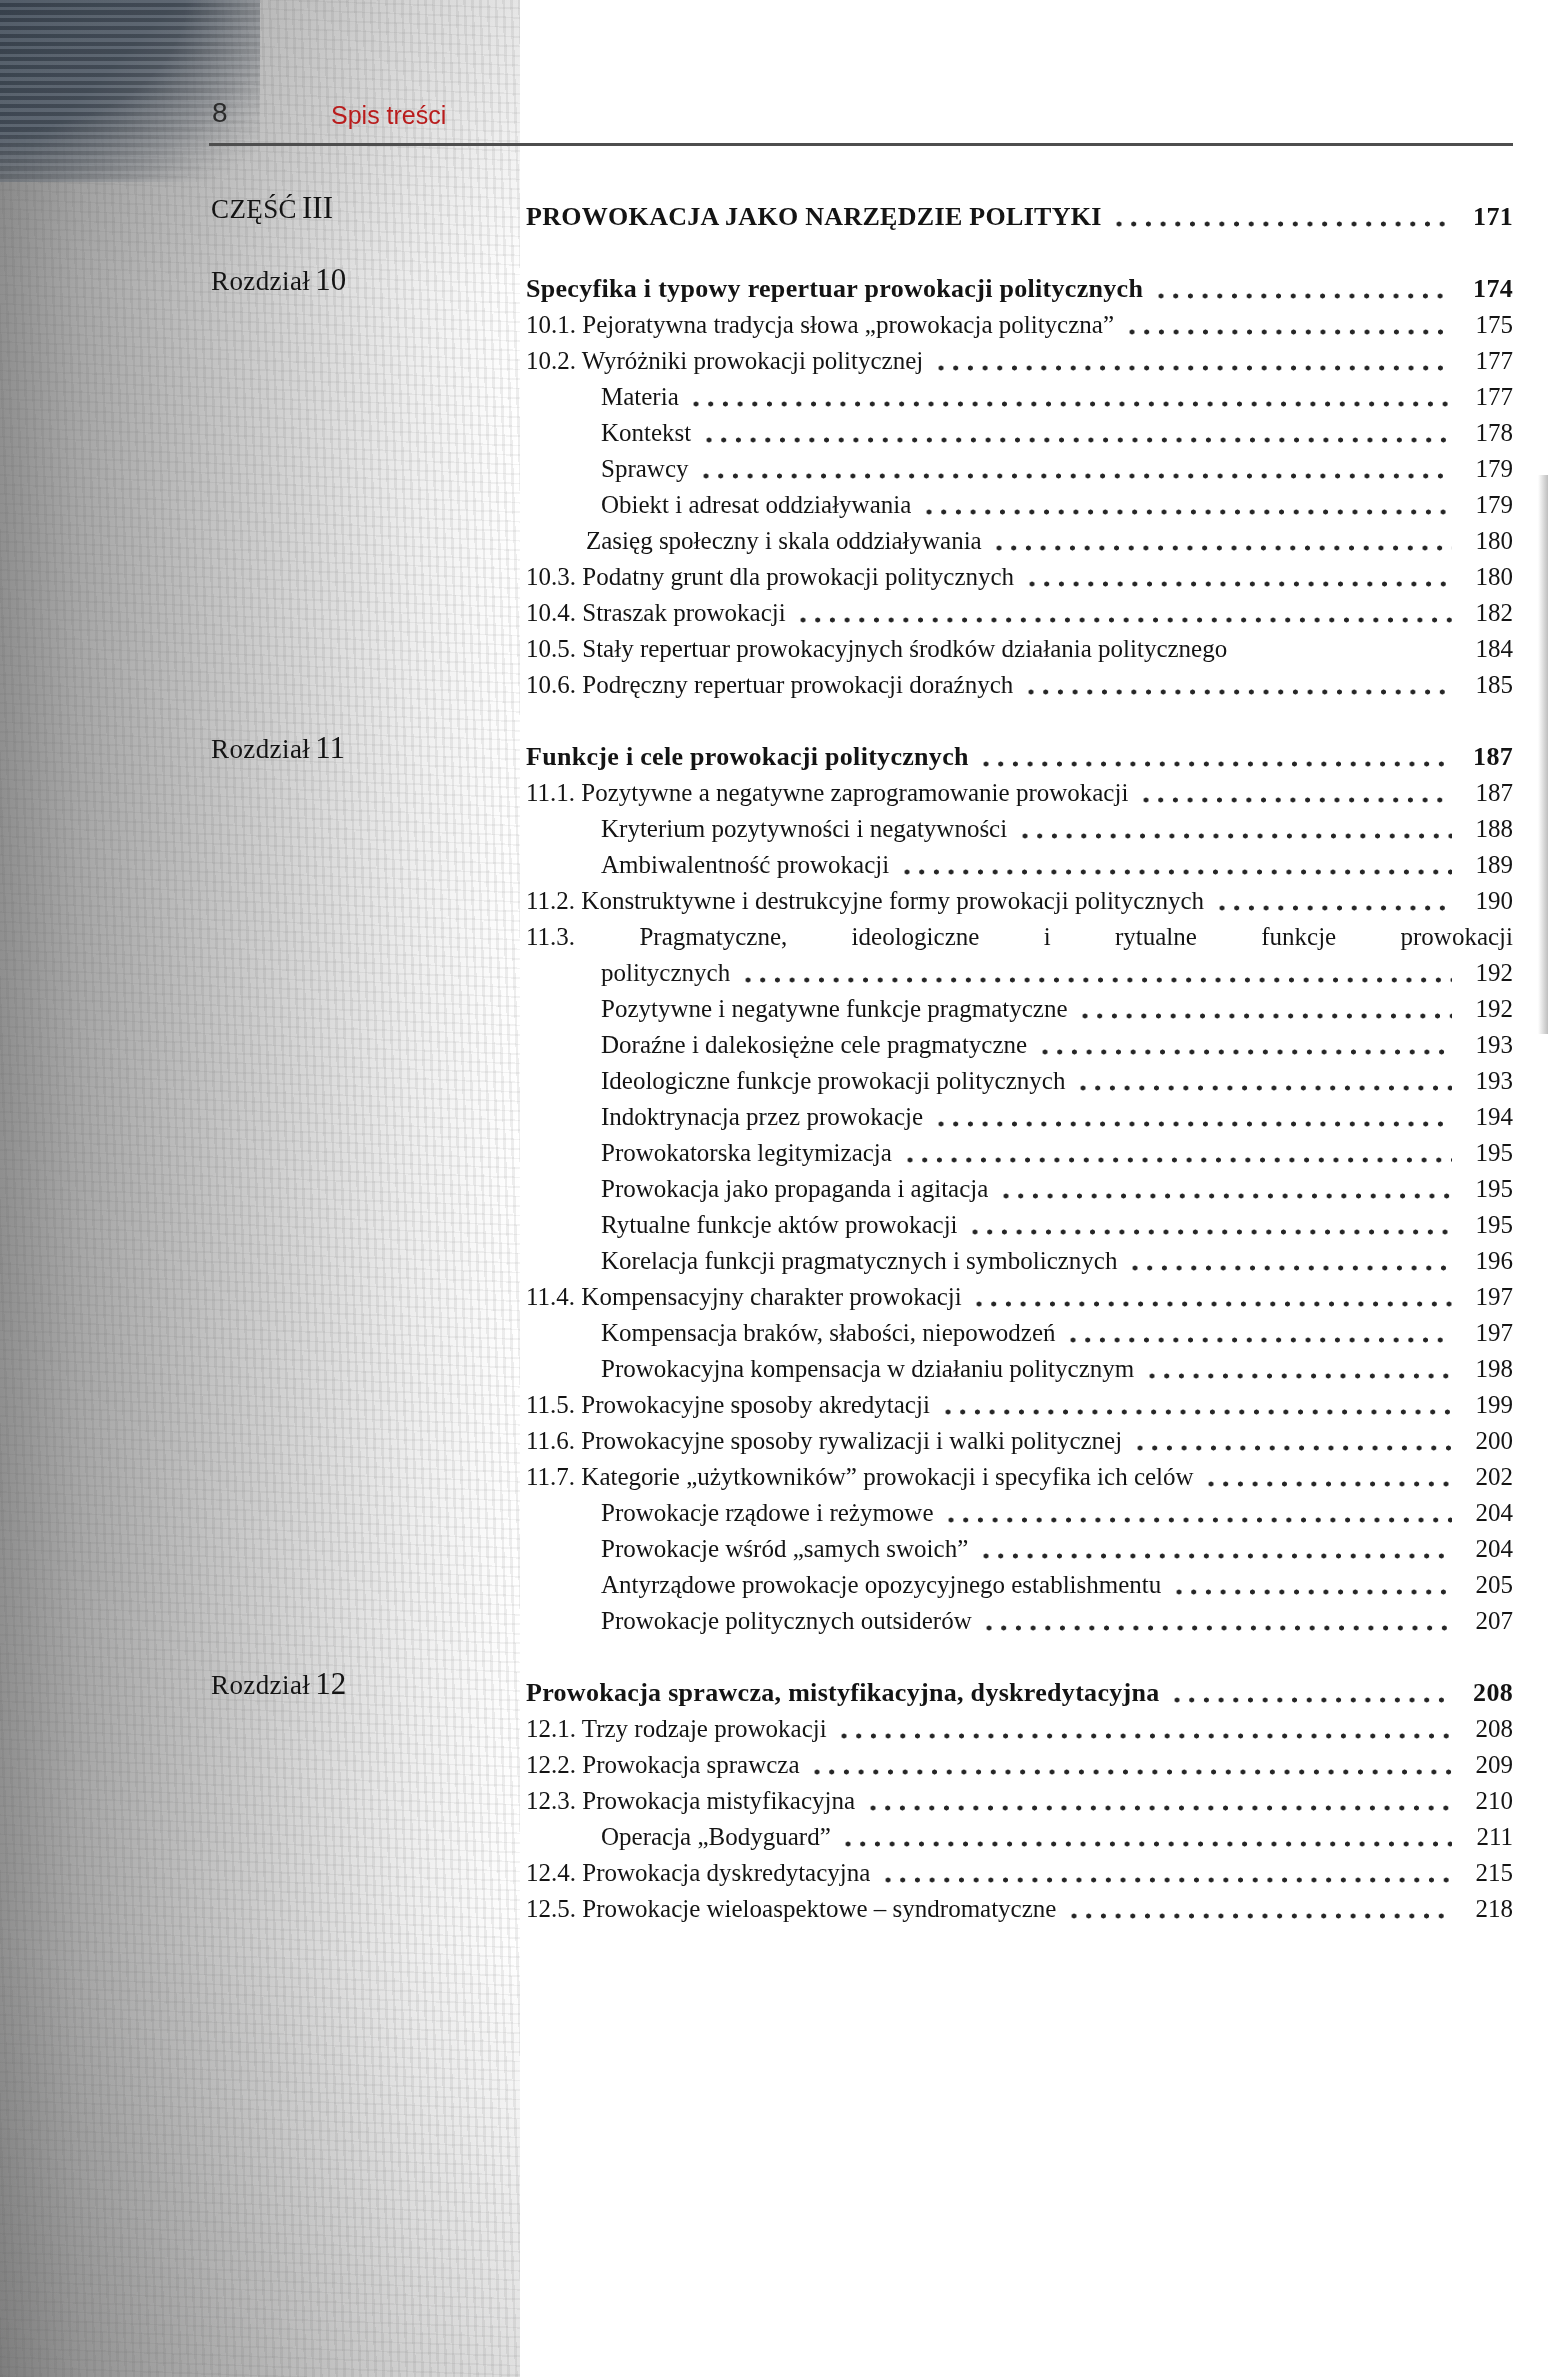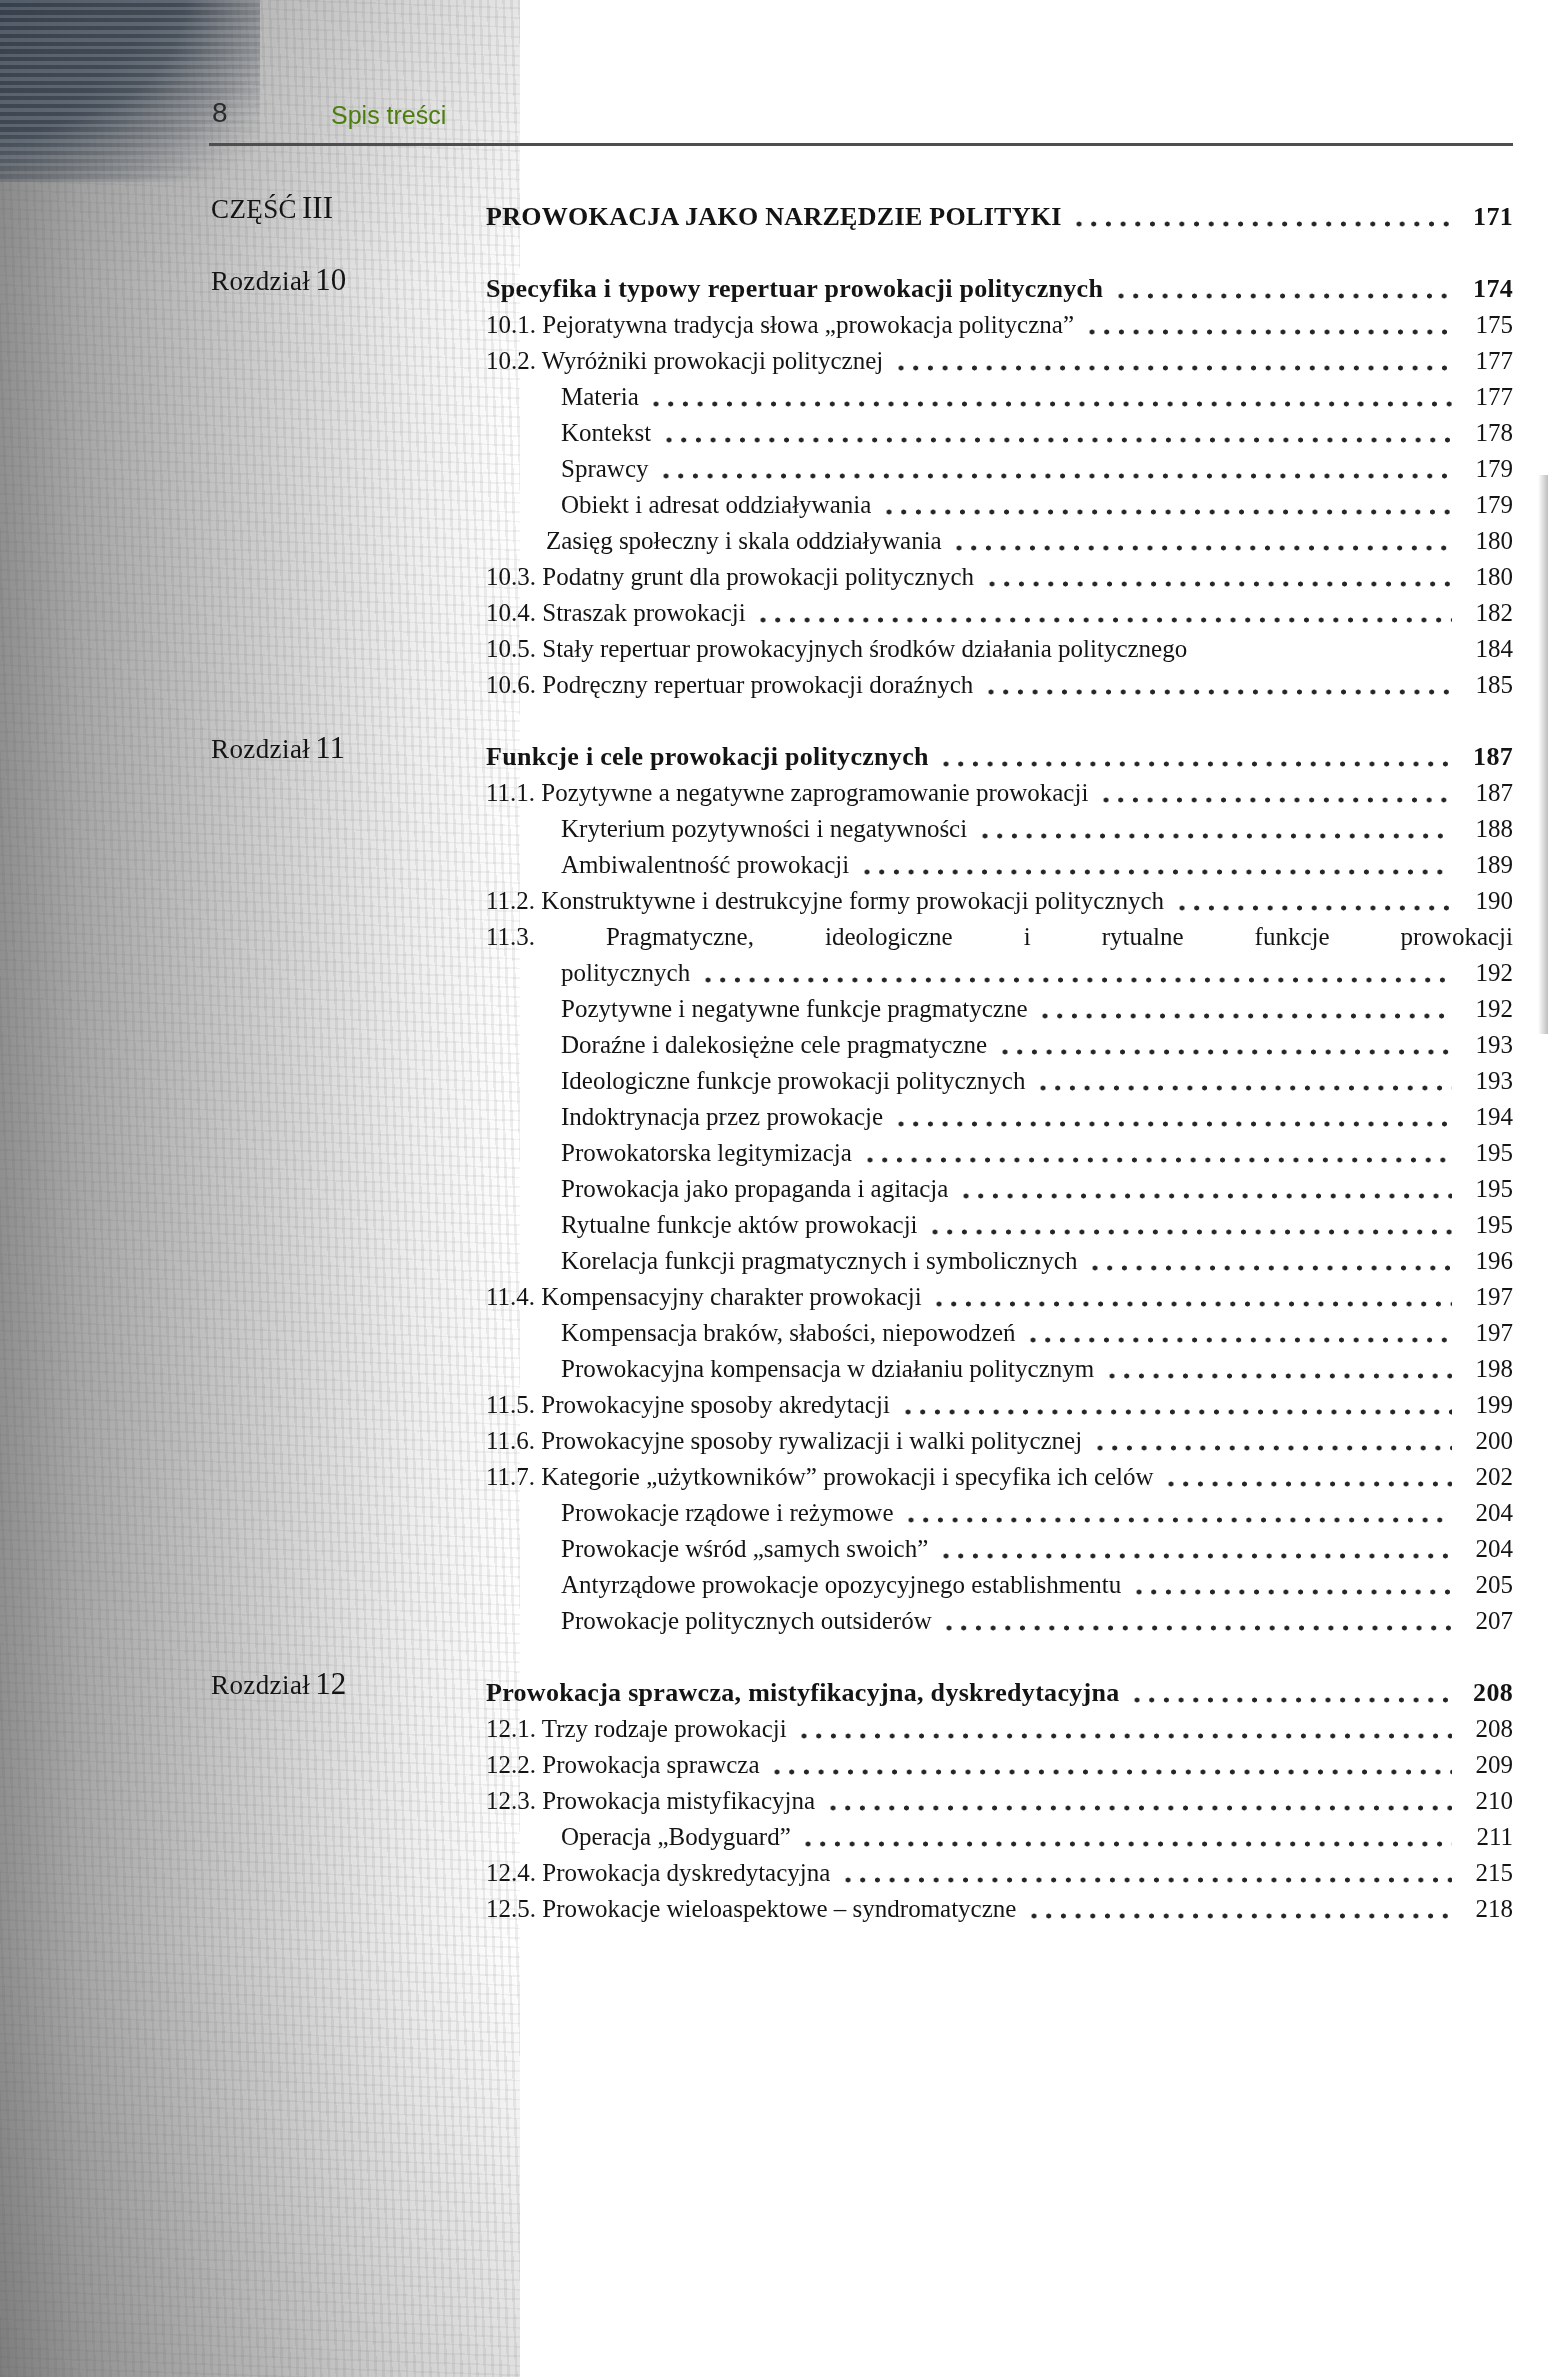"Spis treści" .h-title { color: #4d7c0f -> #b91c1c }
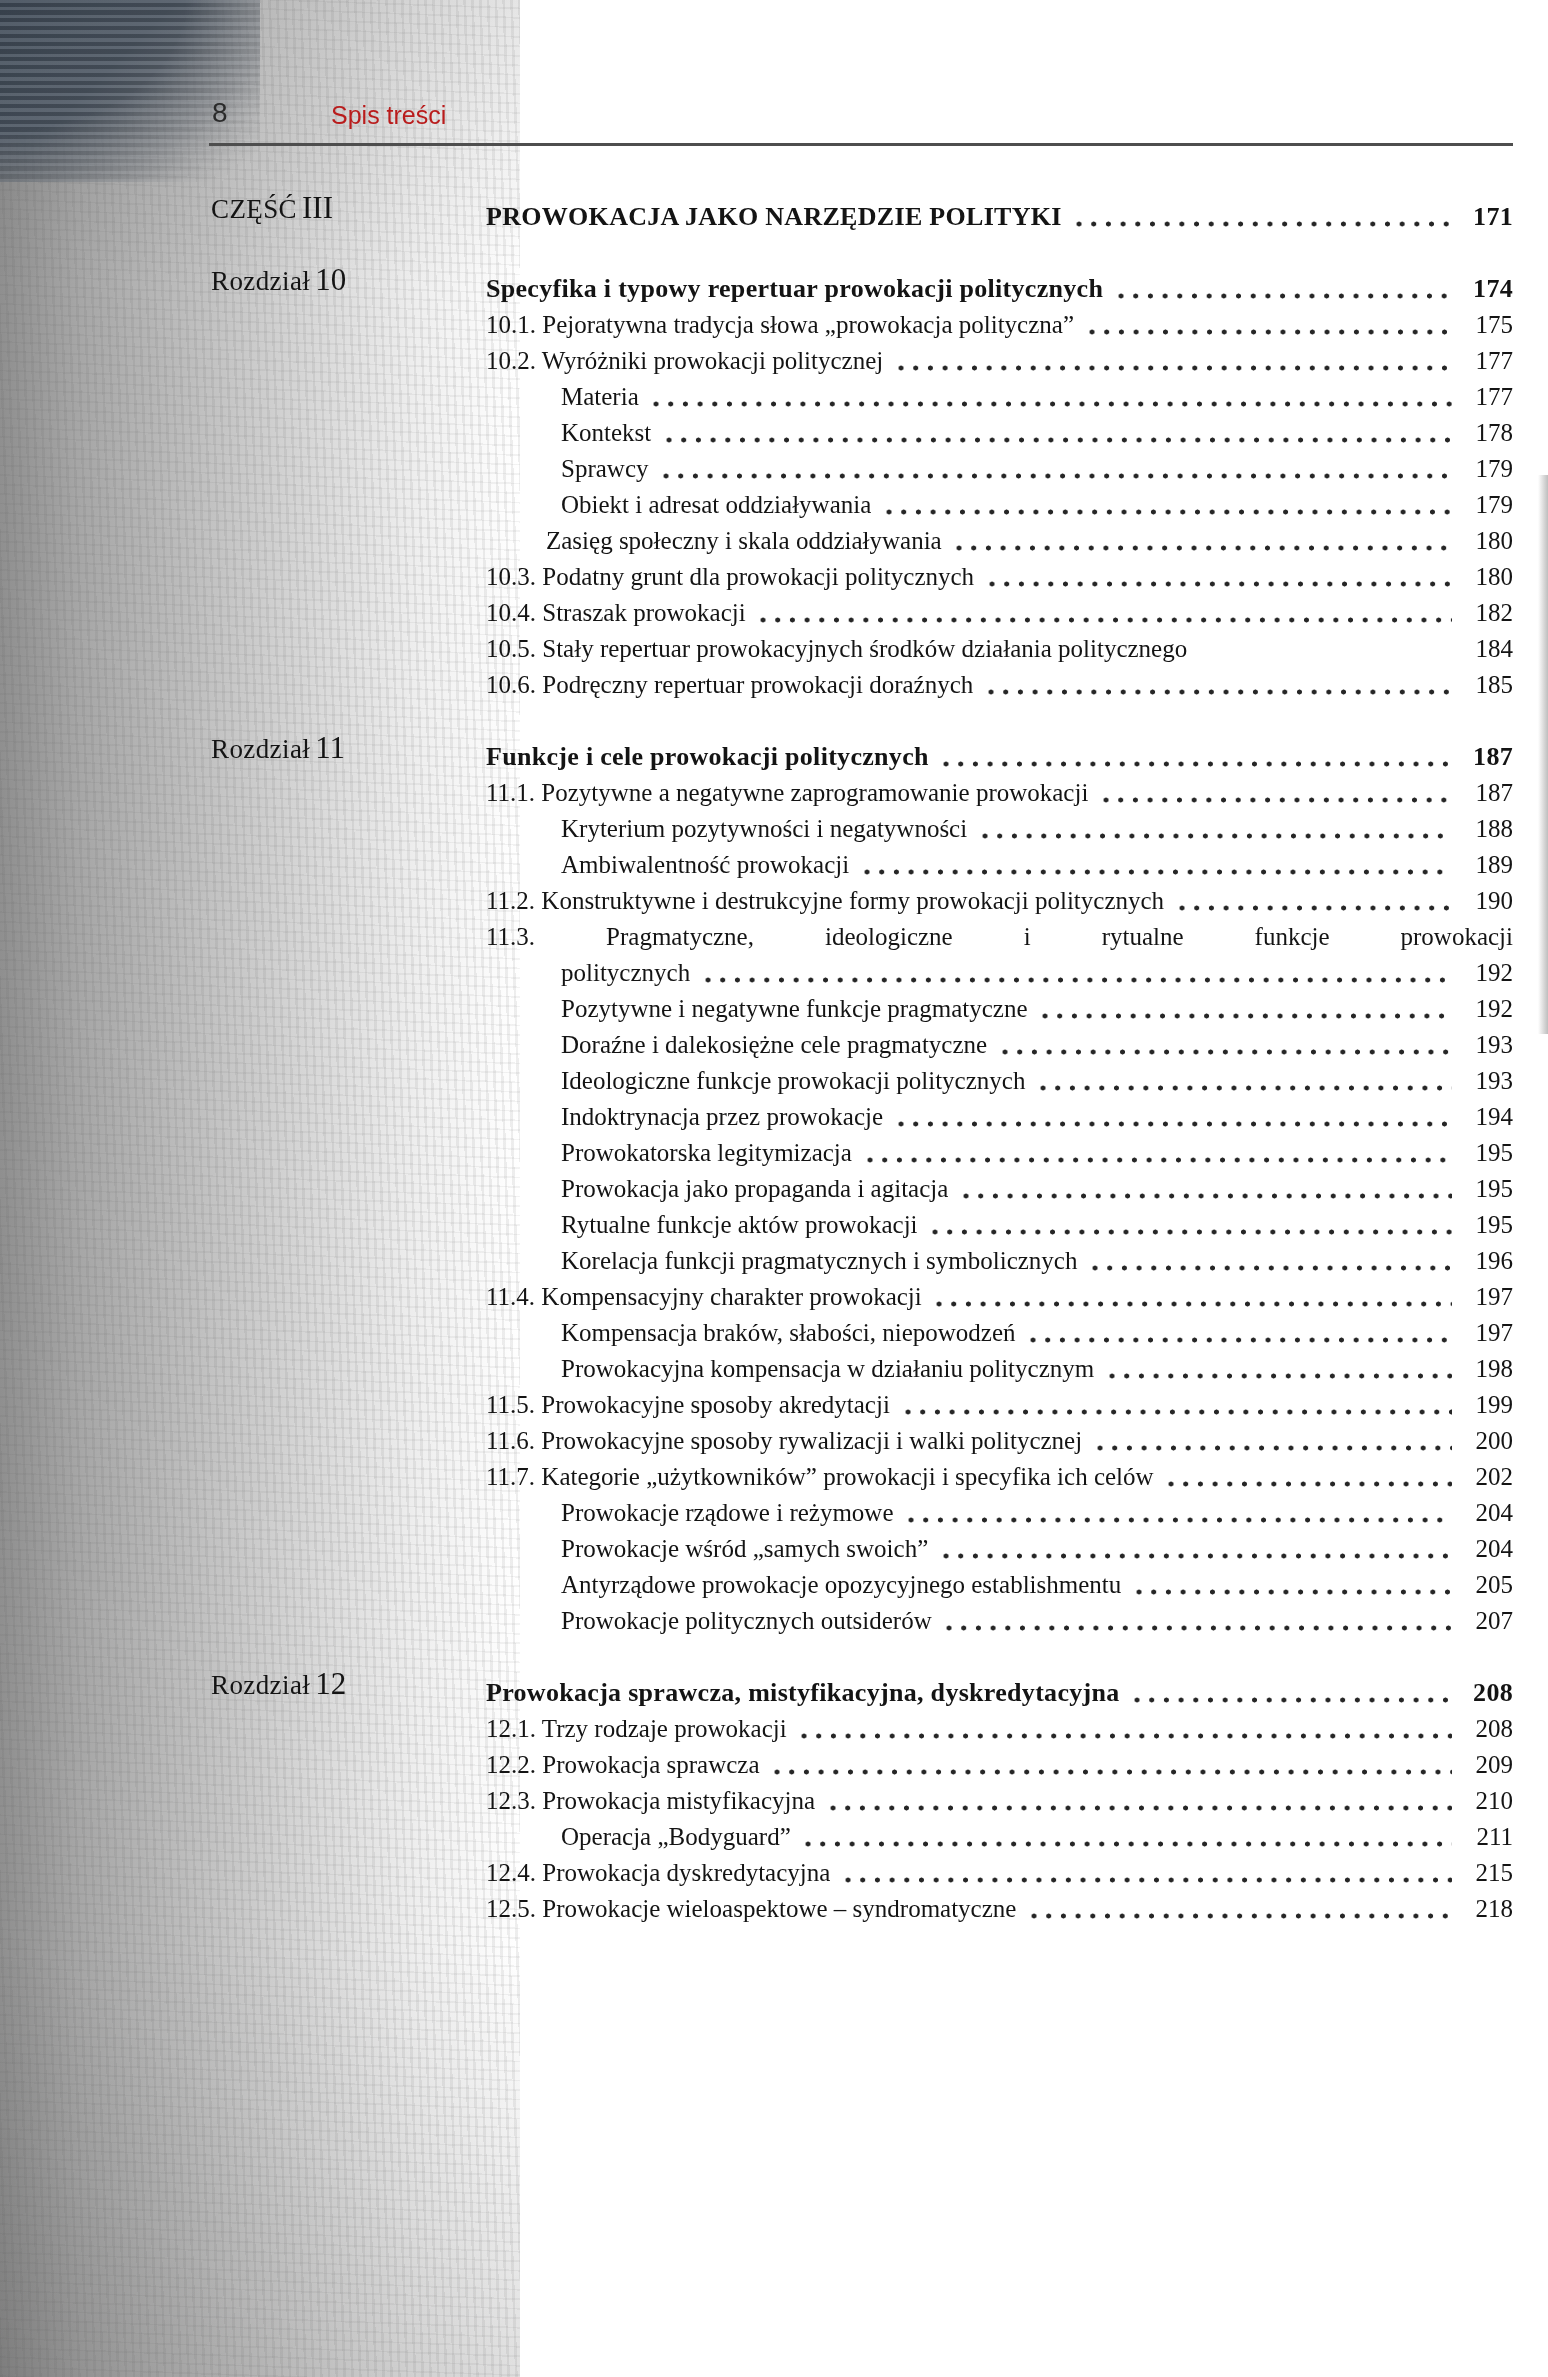"PROWOKACJA JAKO NARZĘDZIE POLITYKI" .etext { margin-left: none -> 40px }
